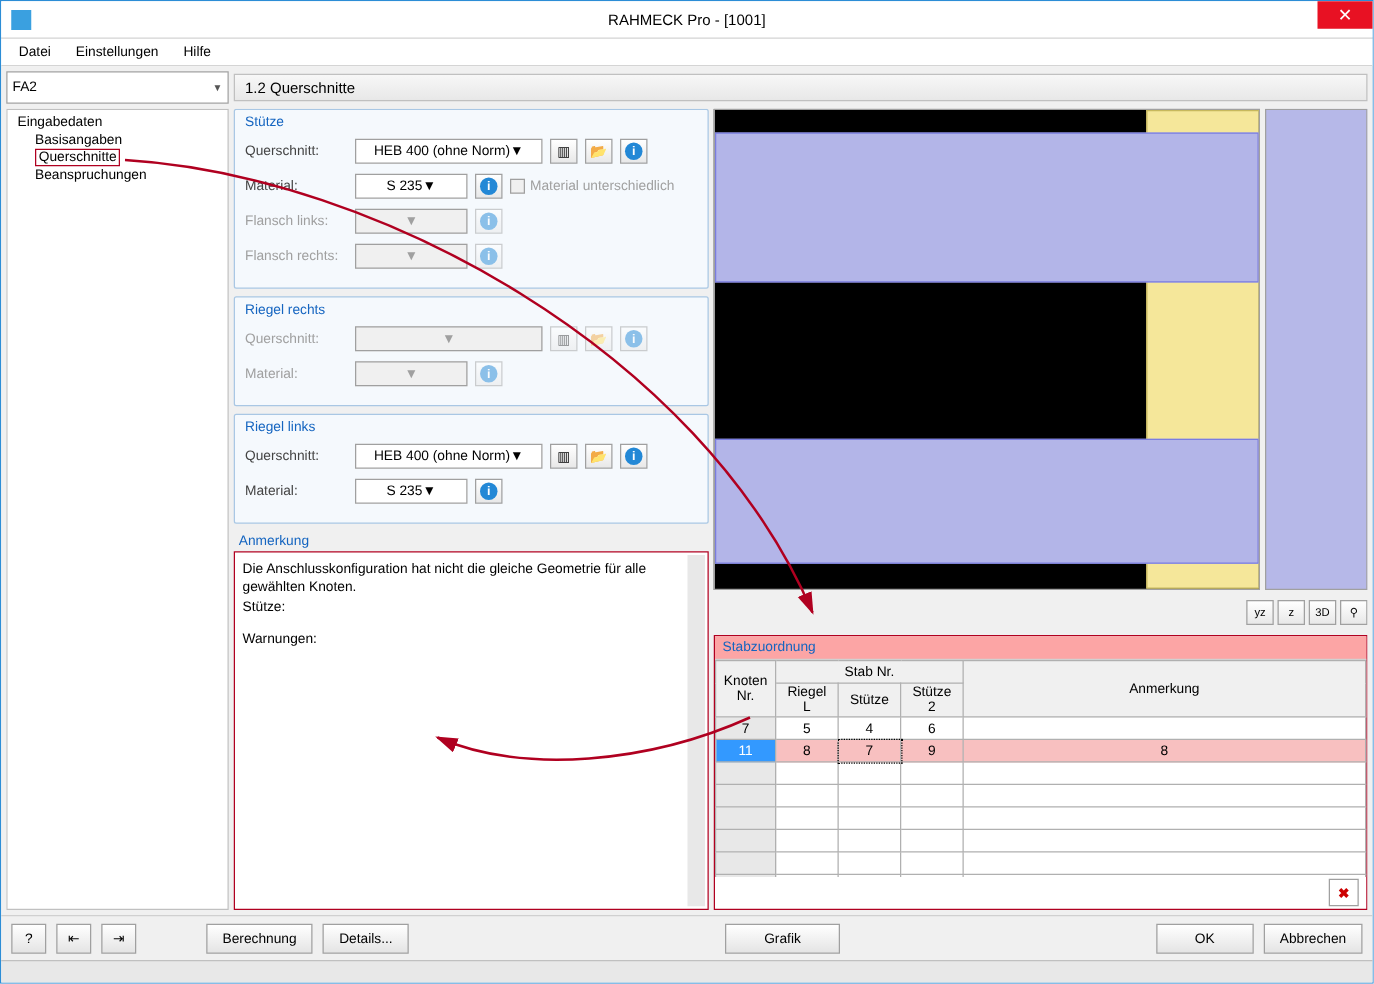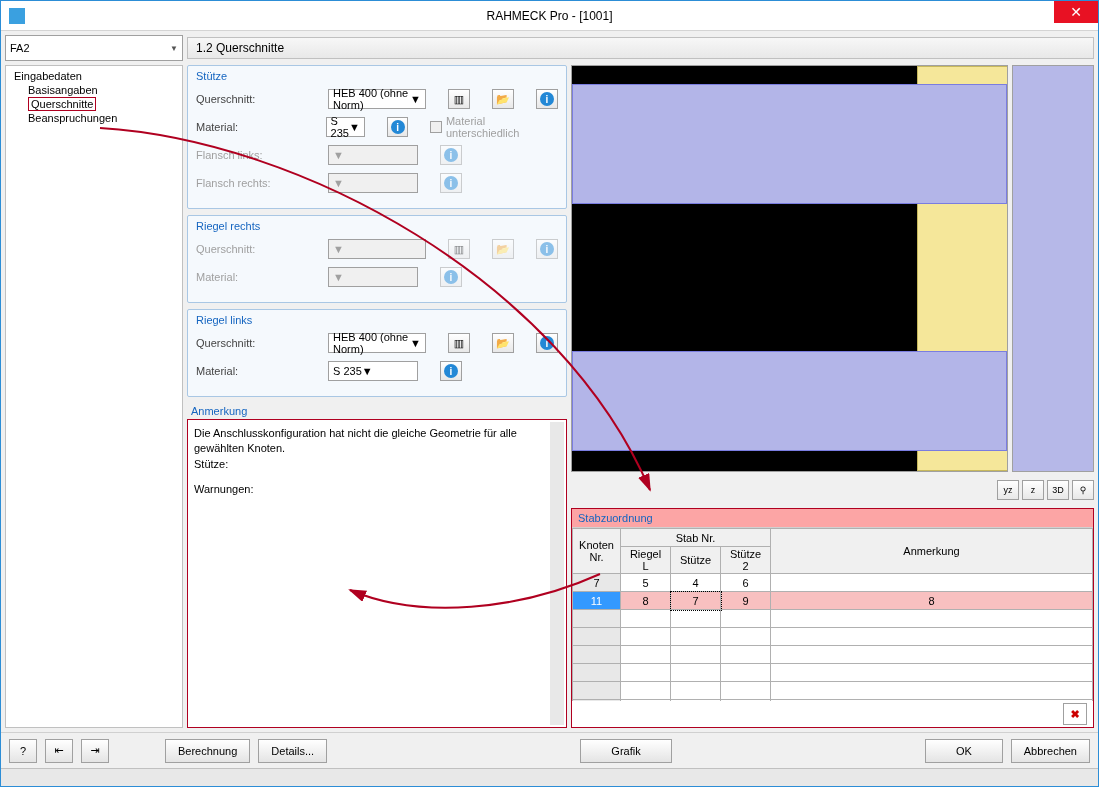"Datei" div.menubar { html: none -> <div> <span>Datei</span> <span>Einstellungen</span> <span>Hilfe</span> </div> }
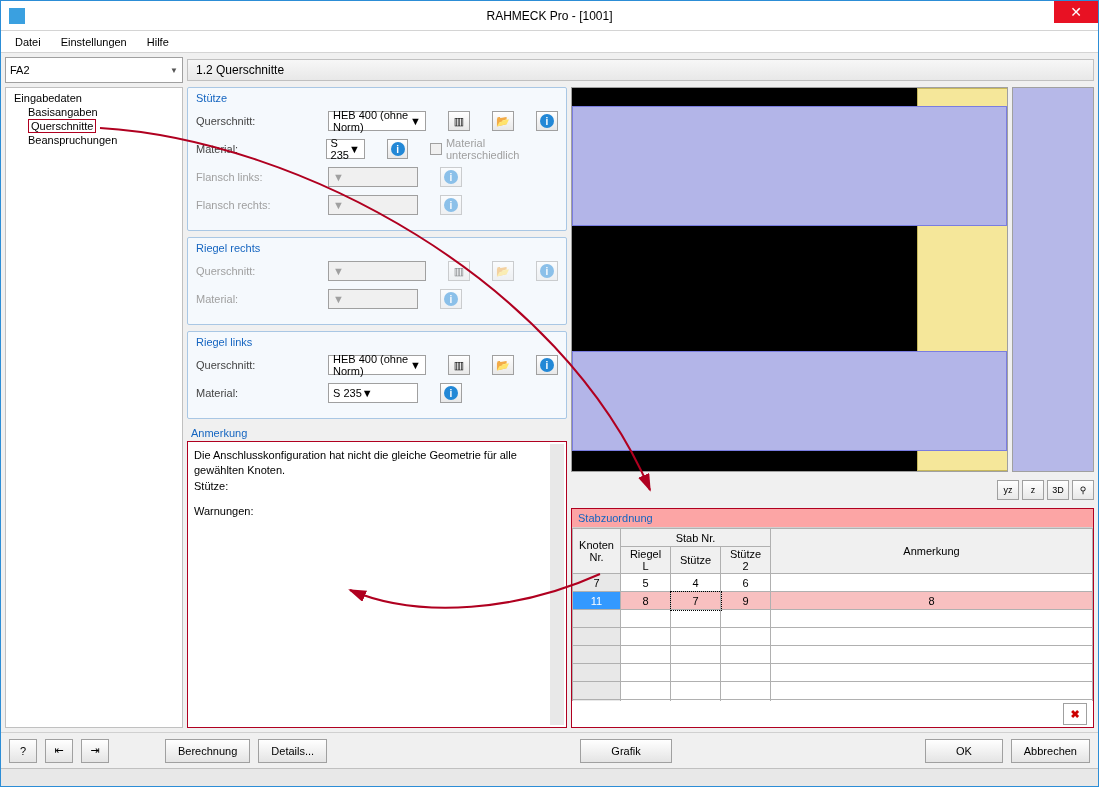"Querschnitt:" .frow { gap: 22px -> 6px }
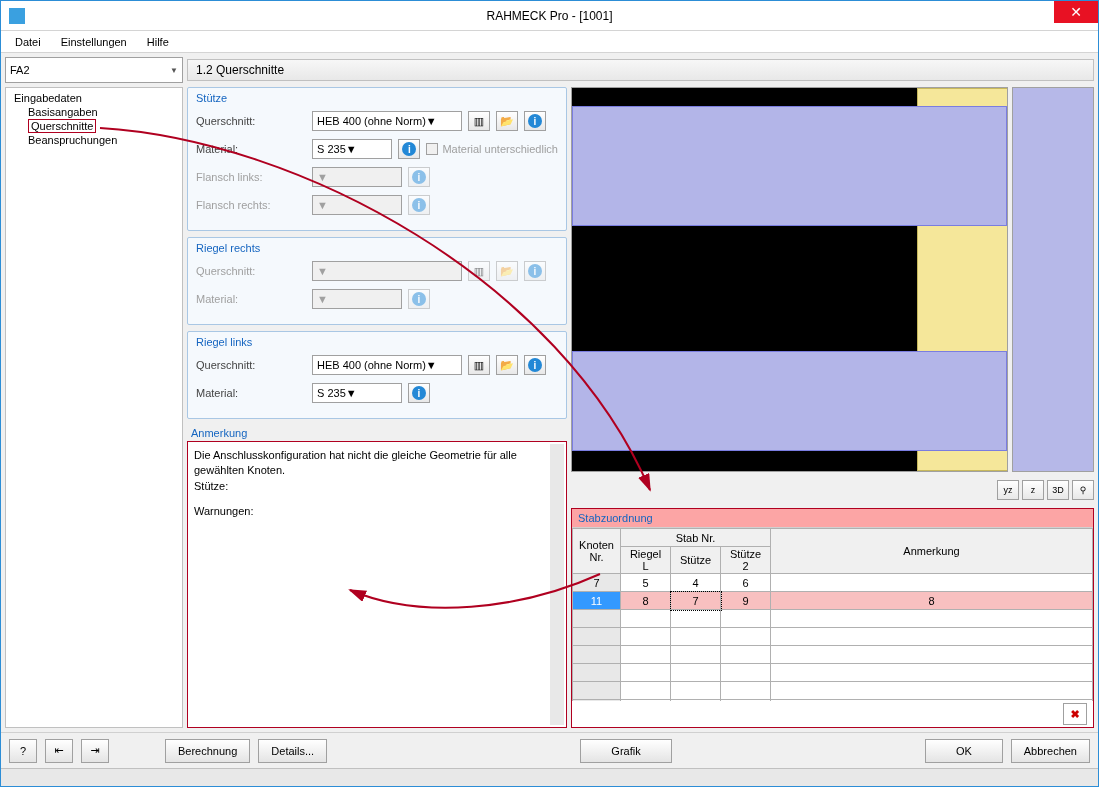"HEB 400 (ohne Norm)" .combo { justify-content: flex-start -> center; margin-left: 28px -> none }
